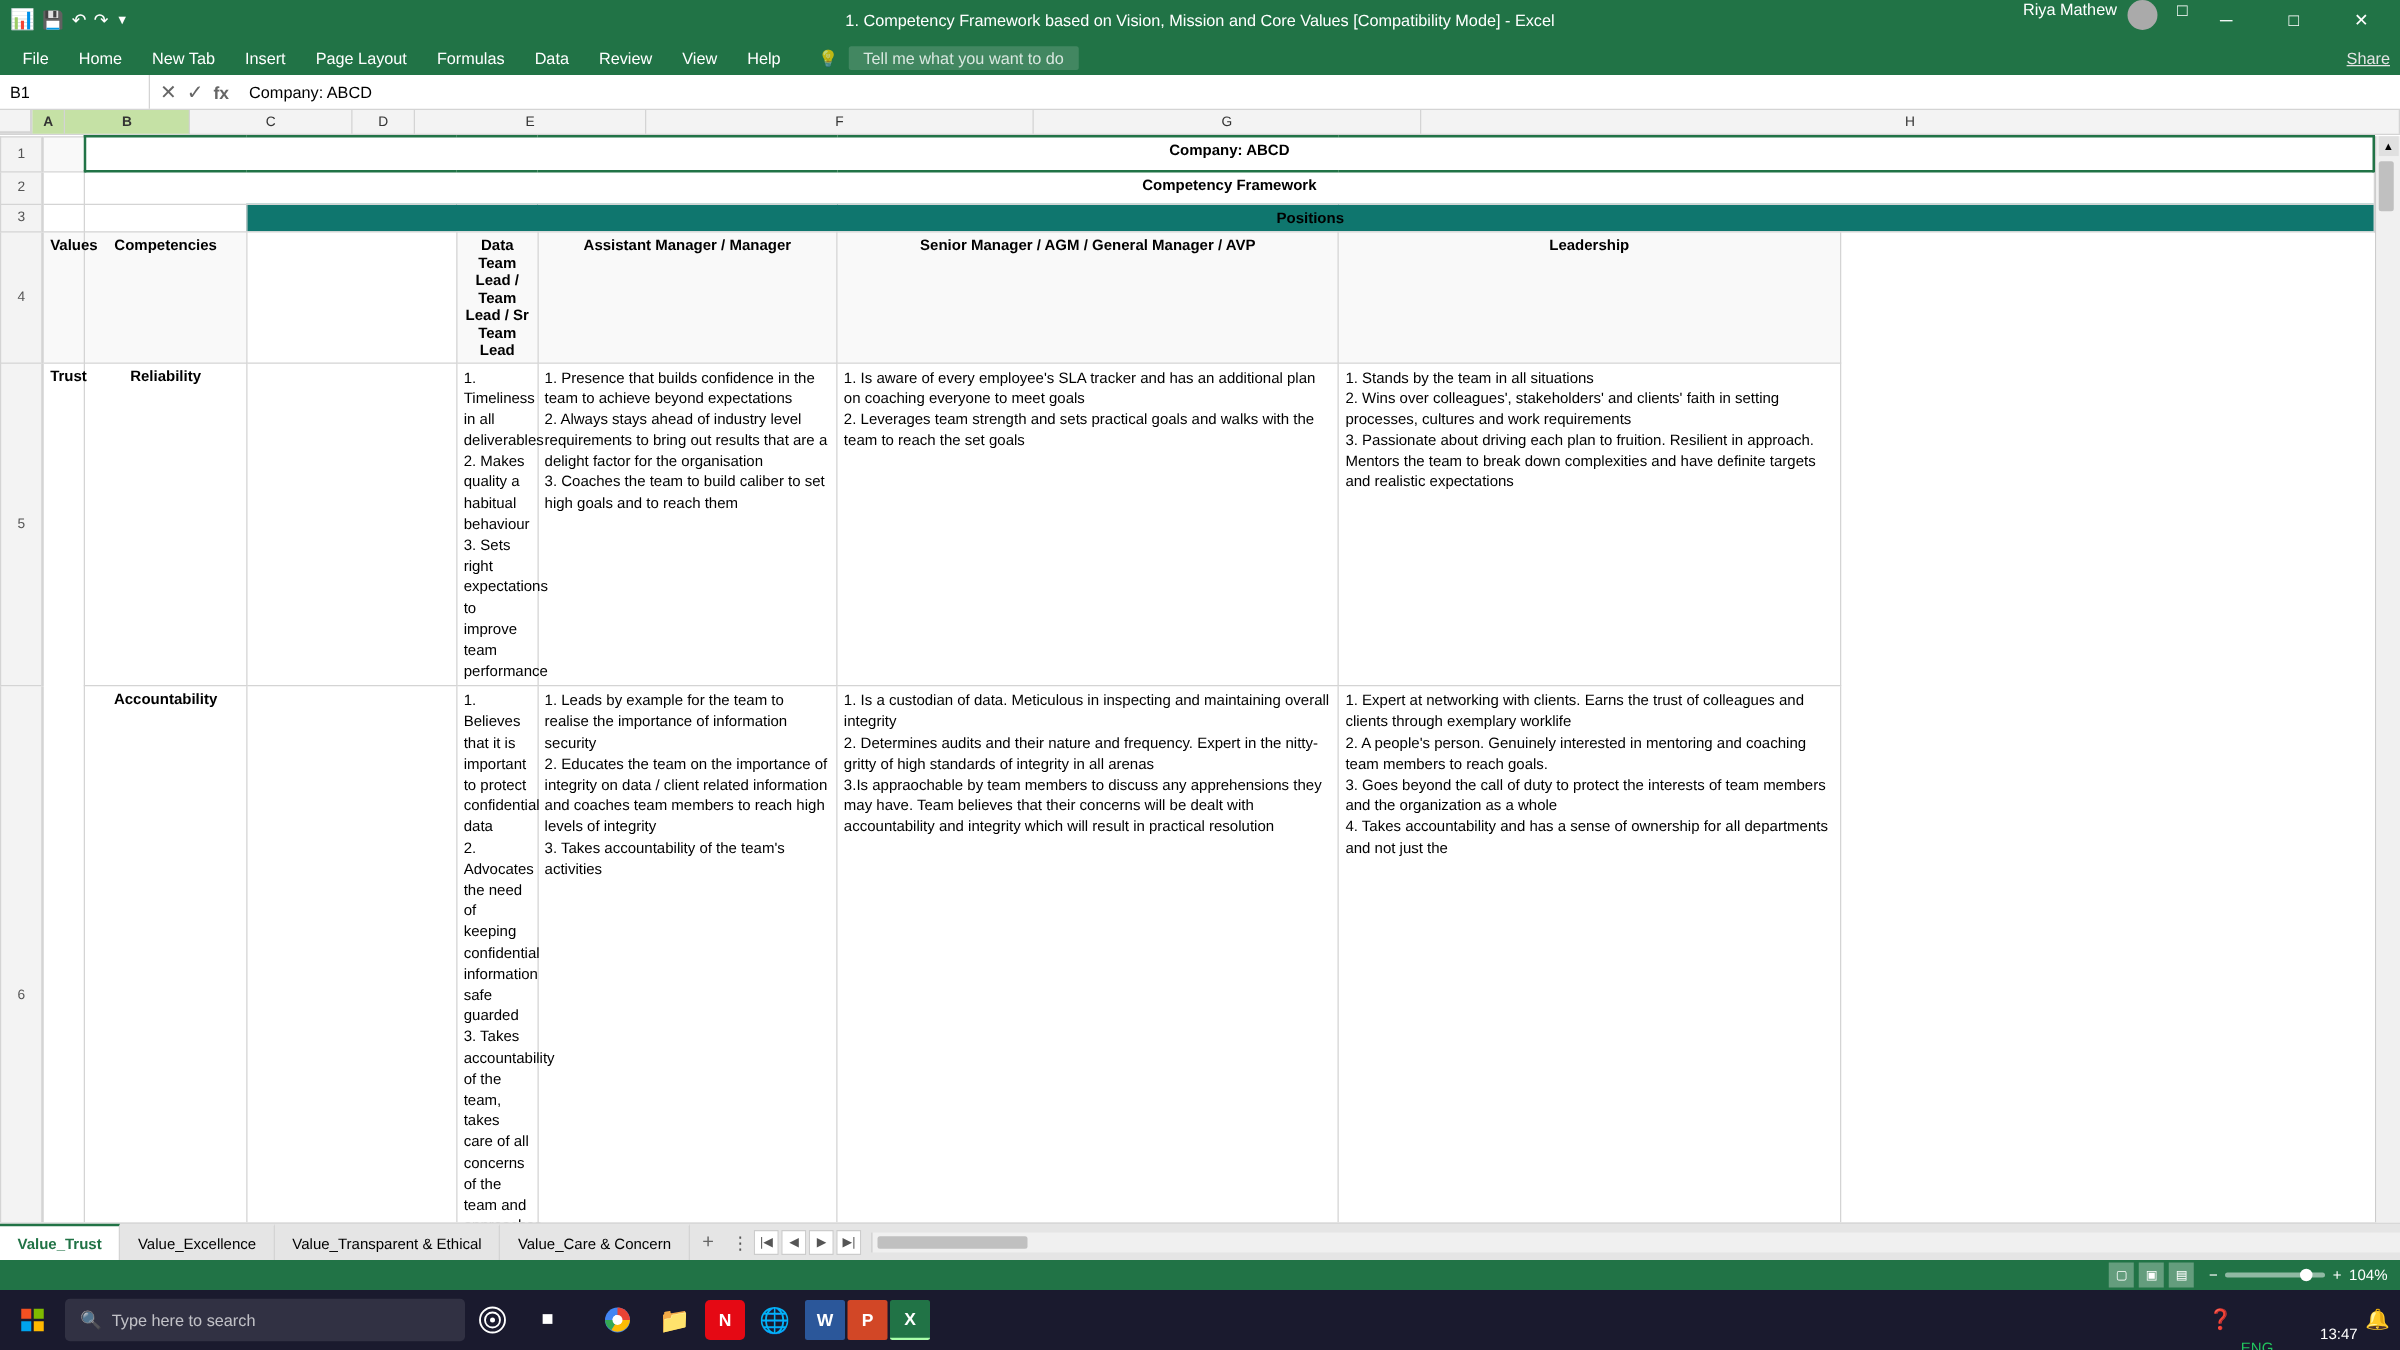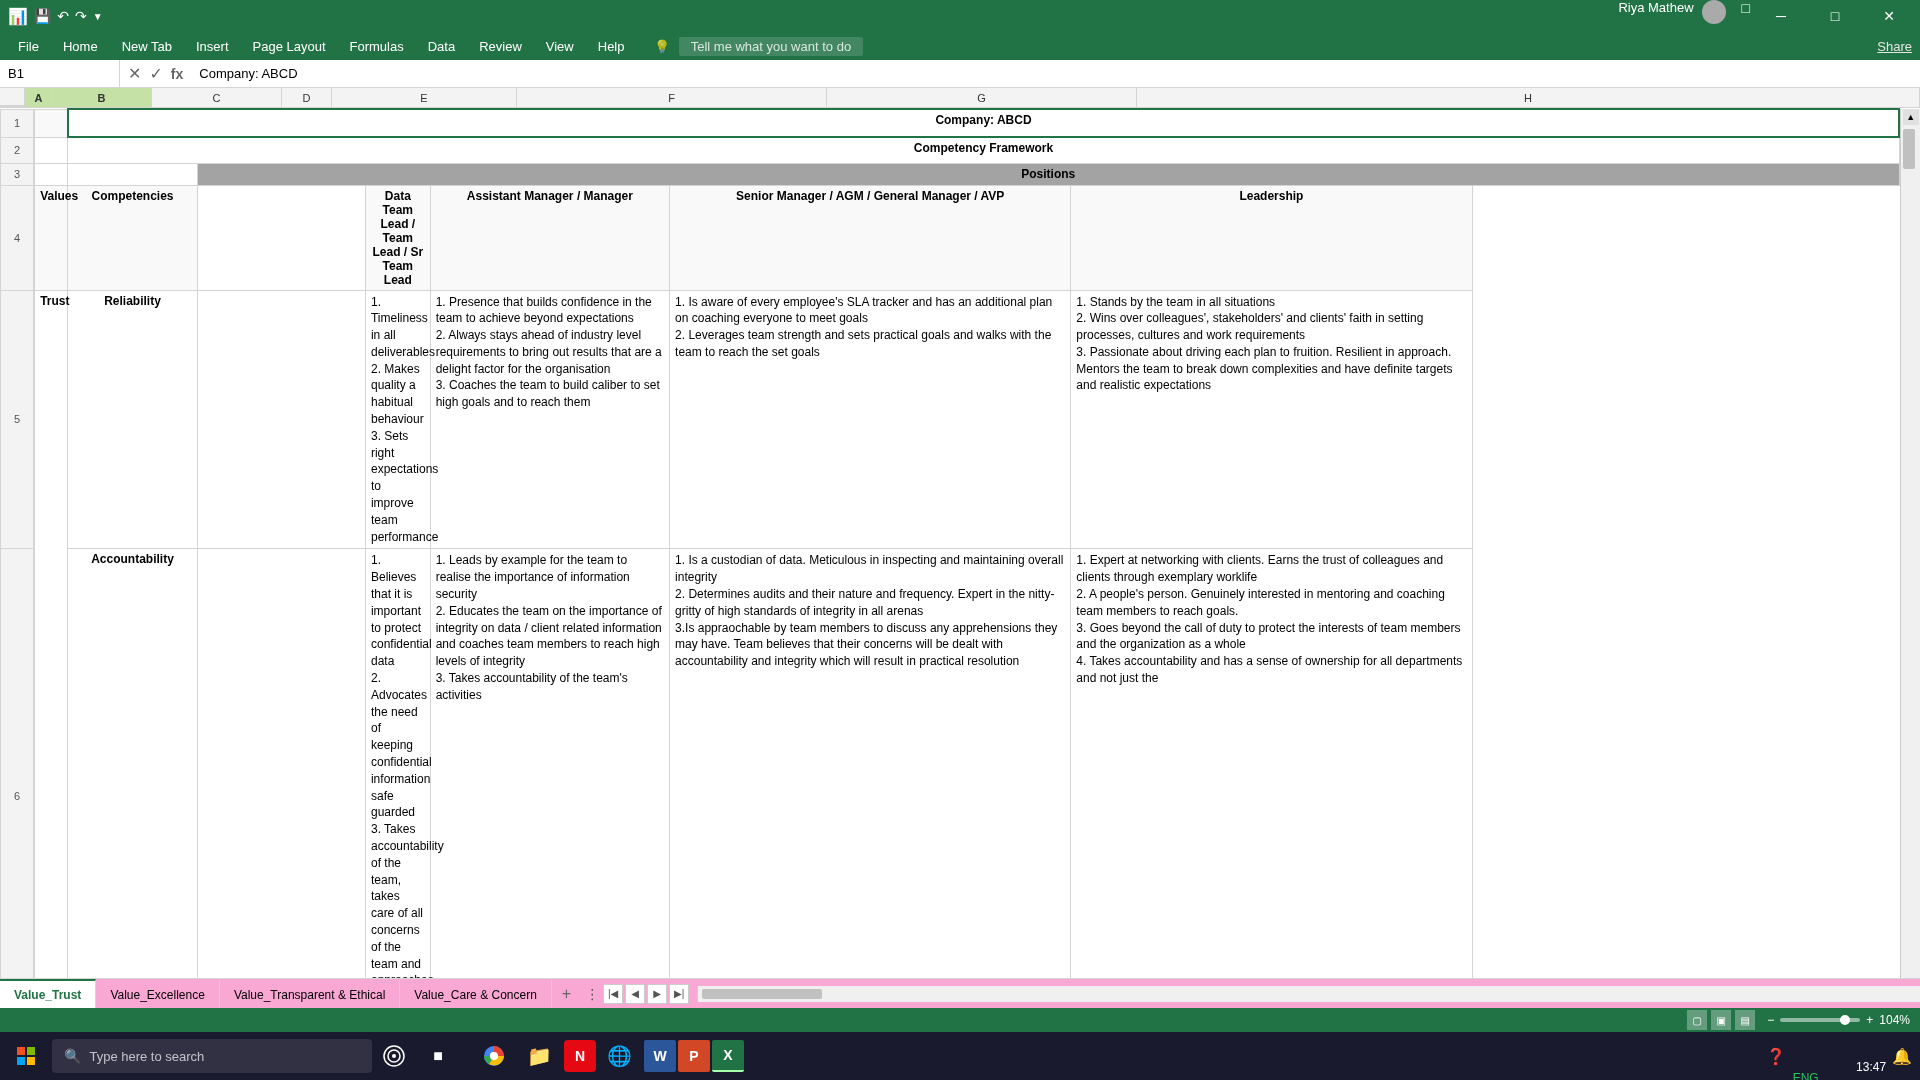"1. Competency Framework based on" div.title-bar-center { html: none -> <div>1. Competency Framework based on Vision, Mission and Core Values [Compatibility Mode] - Excel</div> }
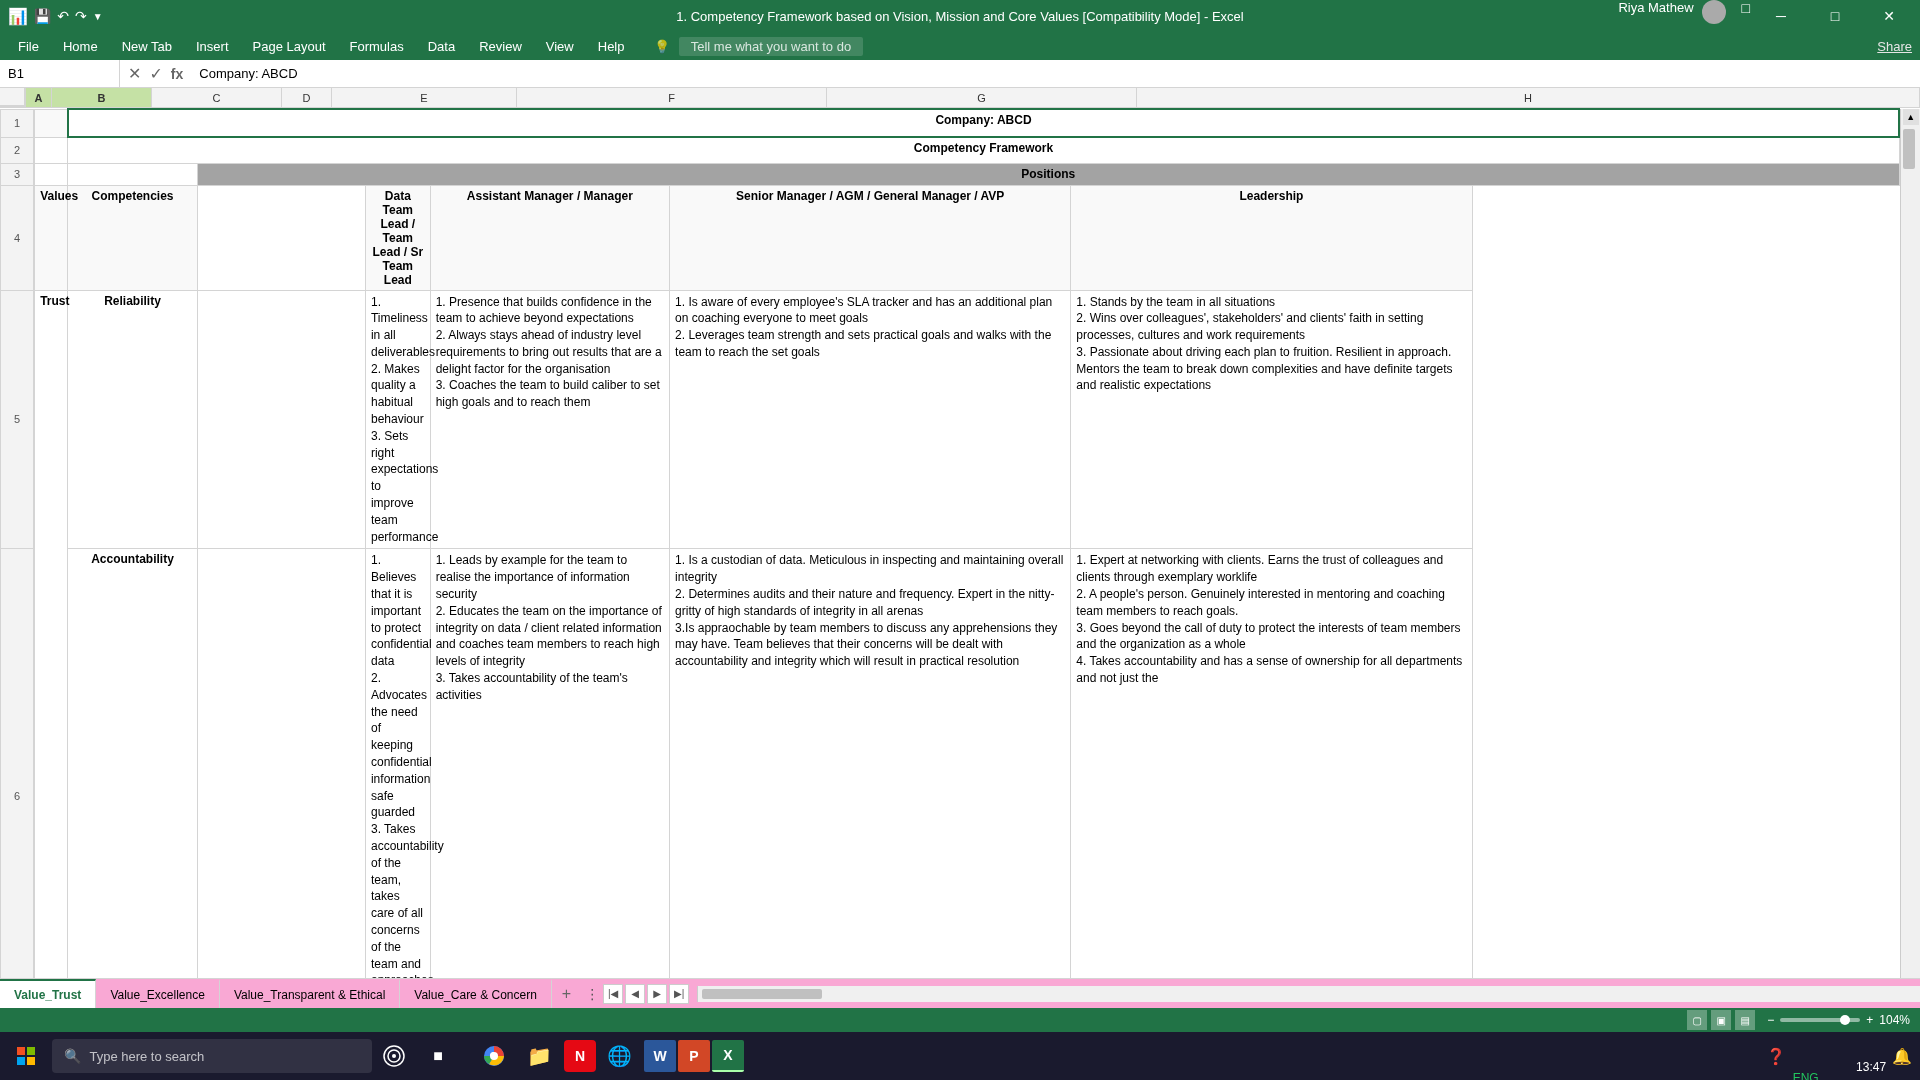"Positions" .positions-header { background: #a3a3a3 -> #0f766e }
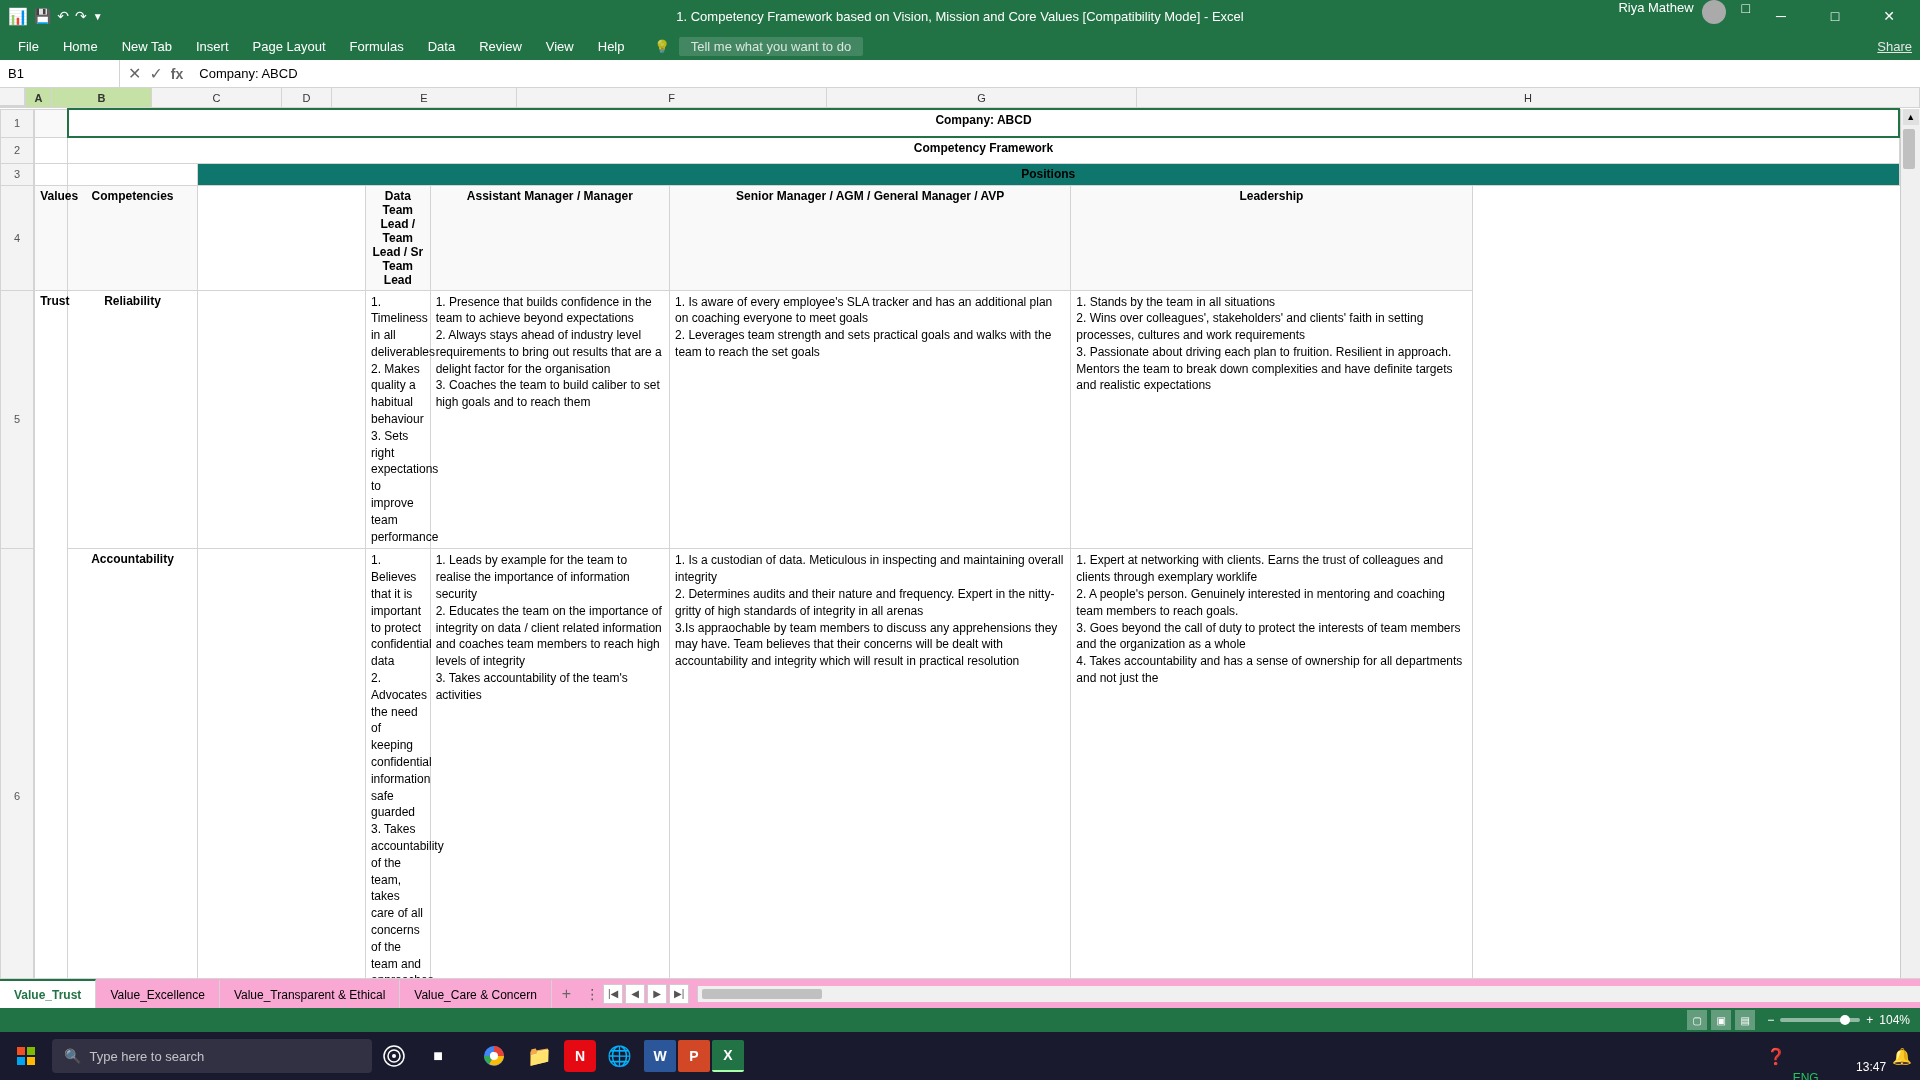"Value_Trust" .sheet-tabs-bar { background: #f9a8d4 -> #e5e5e5 }
